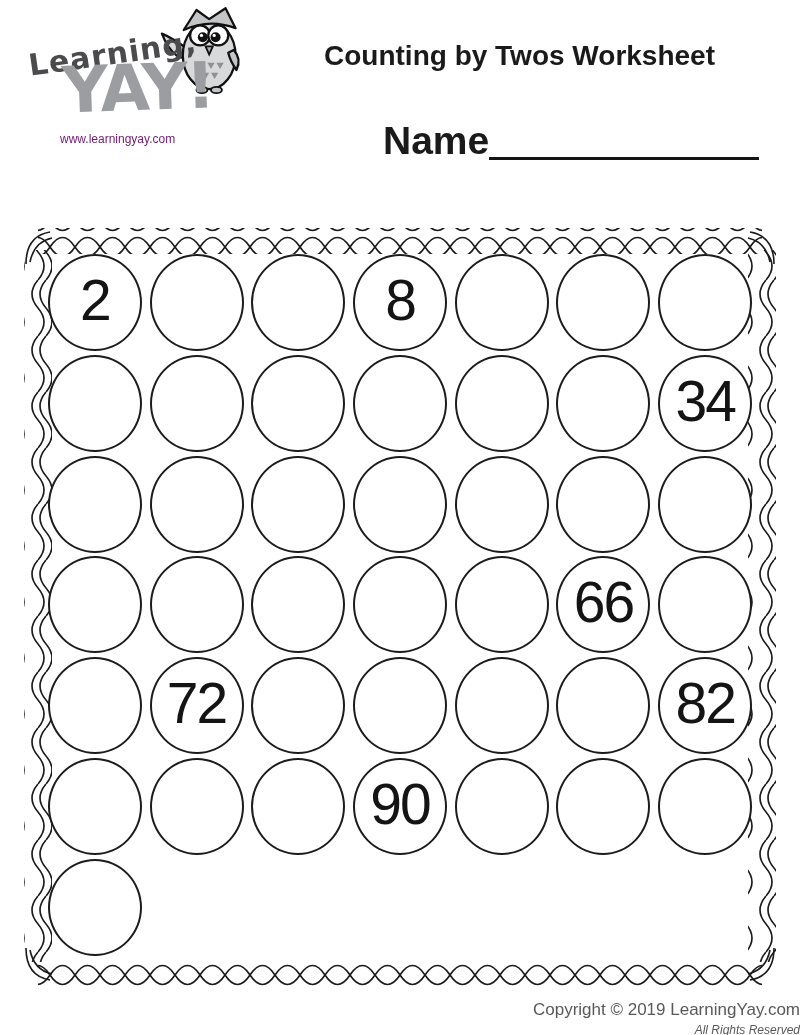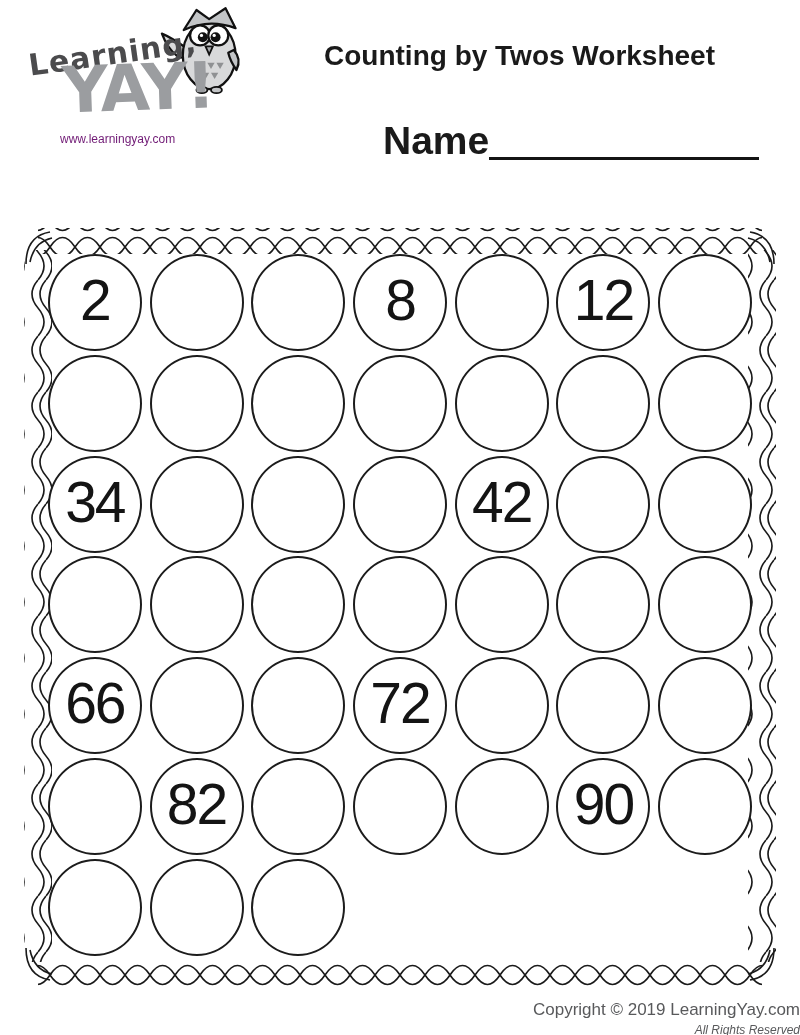"12" div.circle { html: <div> <span>12</span> </div> -> none }
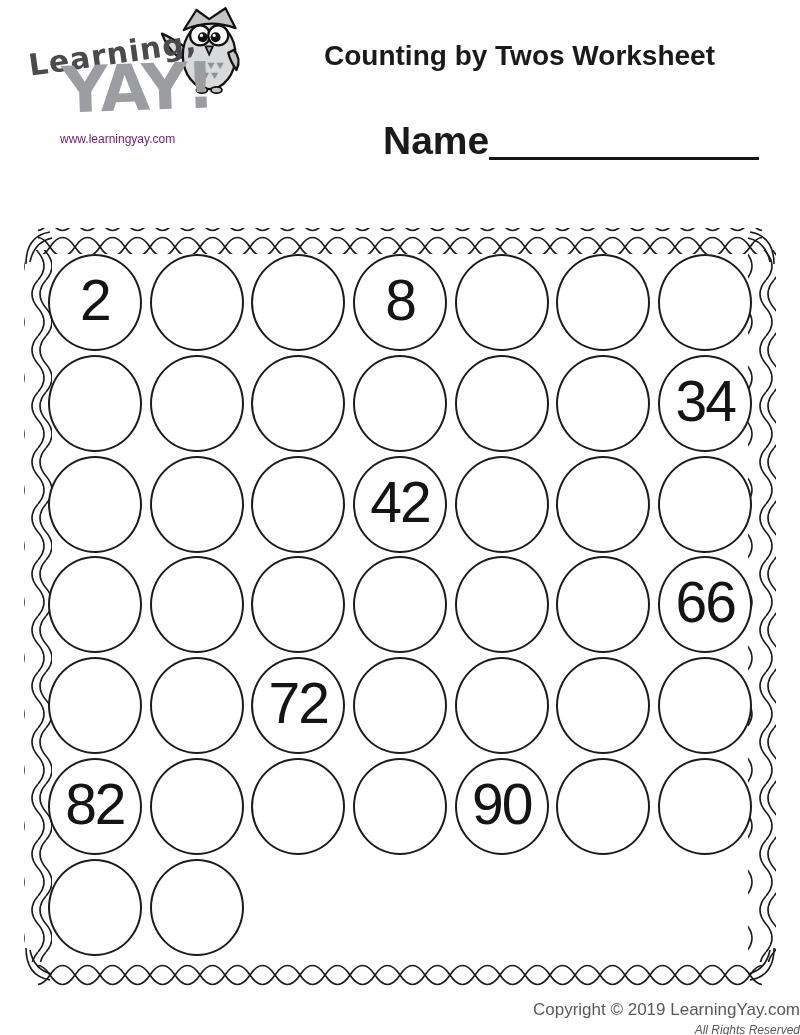"42" div.circle { html: <div> <span>42</span> </div> -> none }
